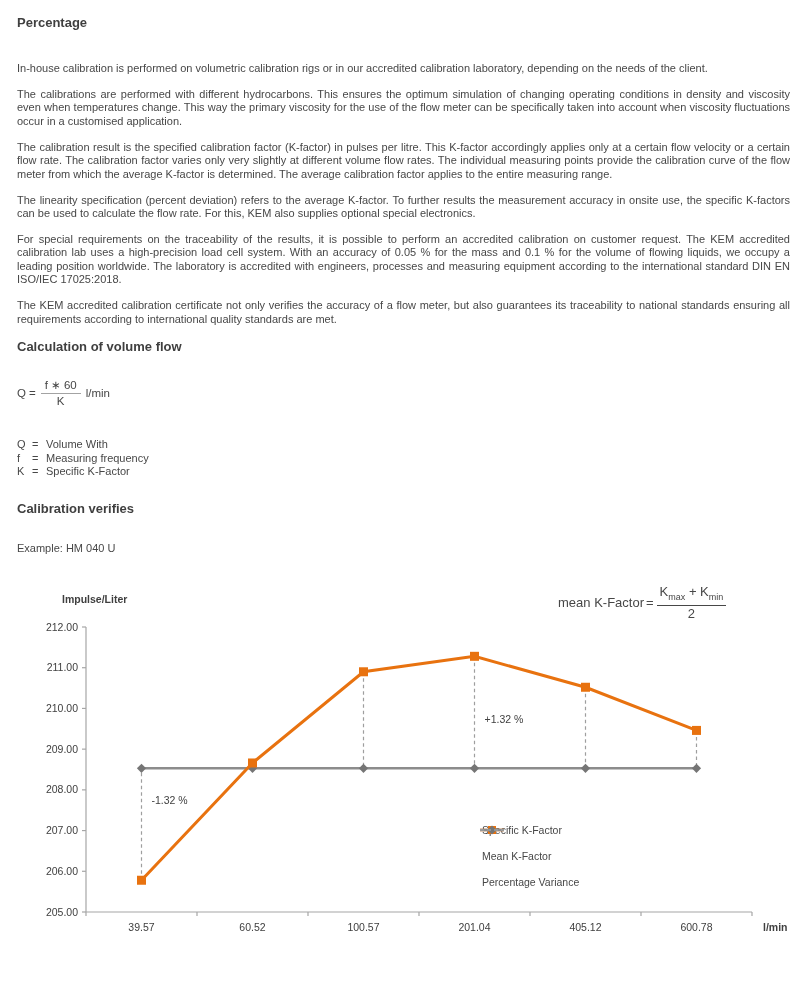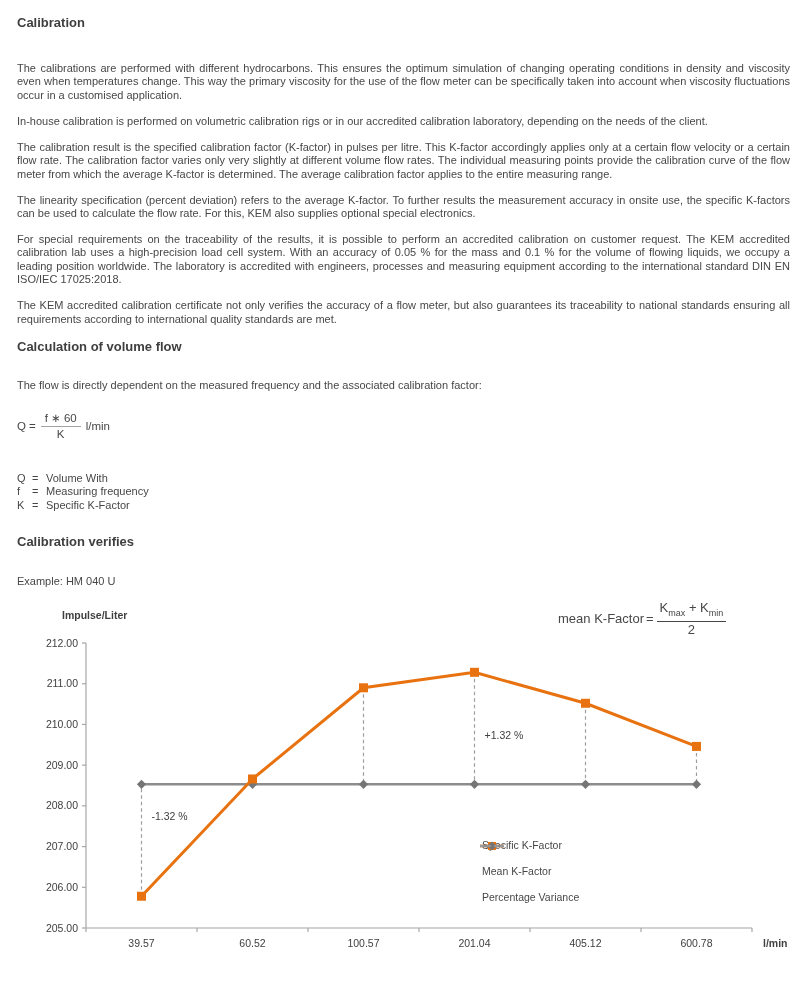"Calibration" h1 { text: Calibration -> Percentage }
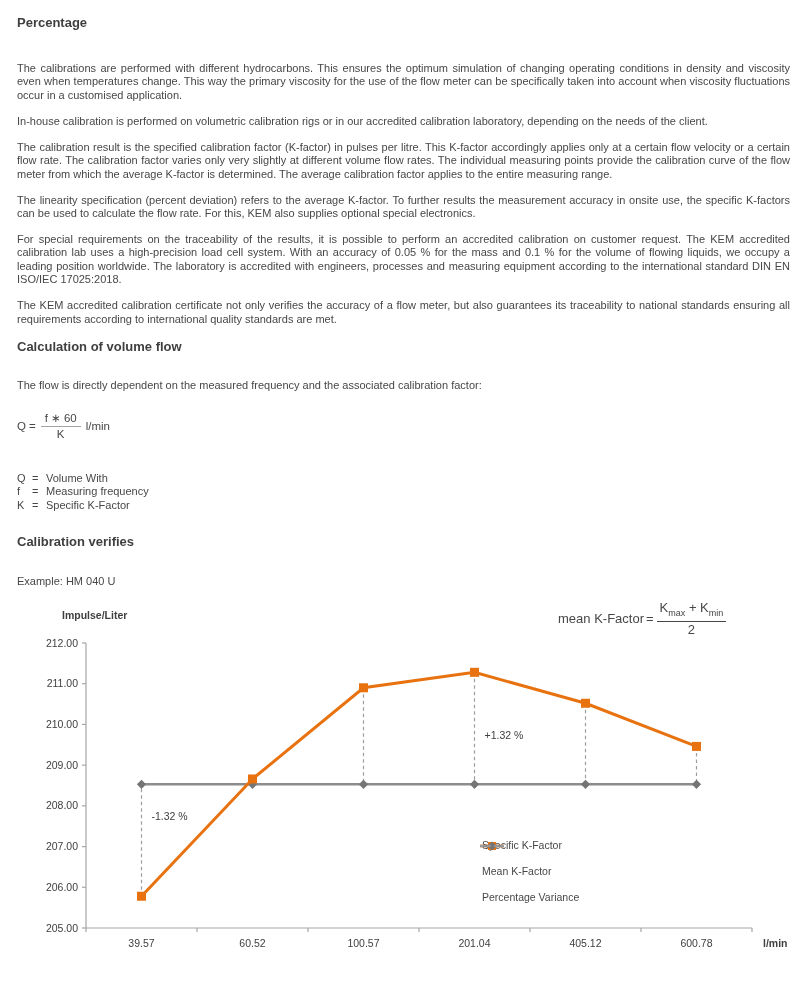"The calibrations are performed with" p.para { order: before "In-house calibration is performed on" -> after "In-house calibration is performed on" }
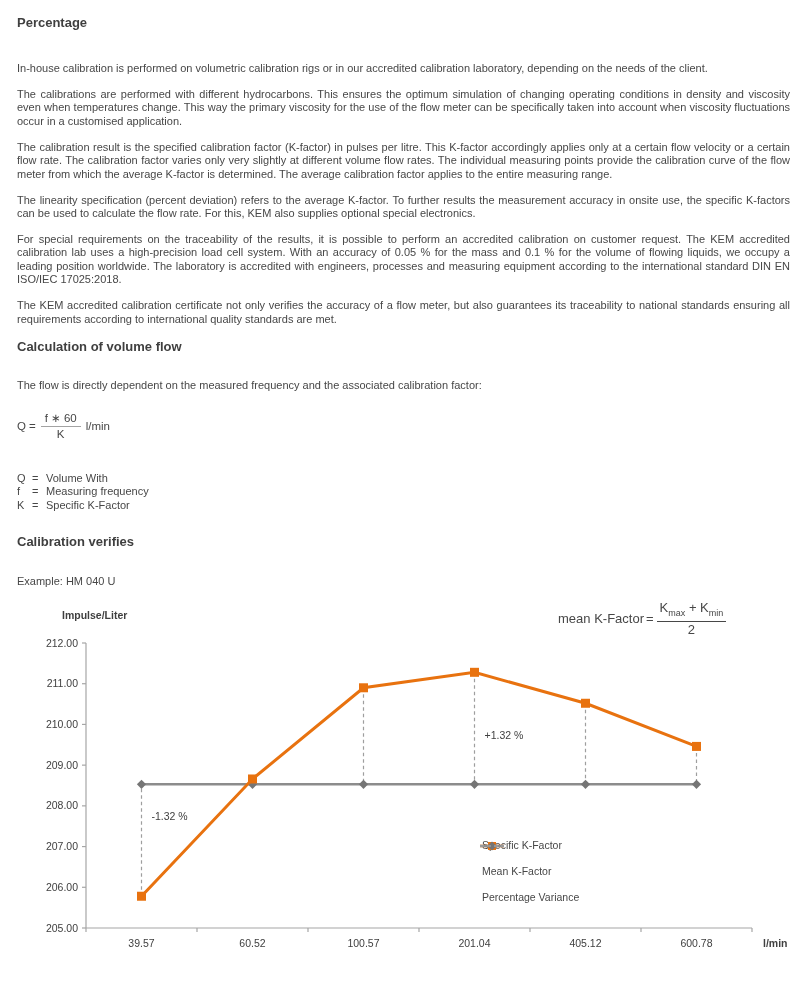"The flow is directly dependent" p.para { html: <p>The flow is directly dependent on the measured frequency and the associated calibration factor:</p> -> none }
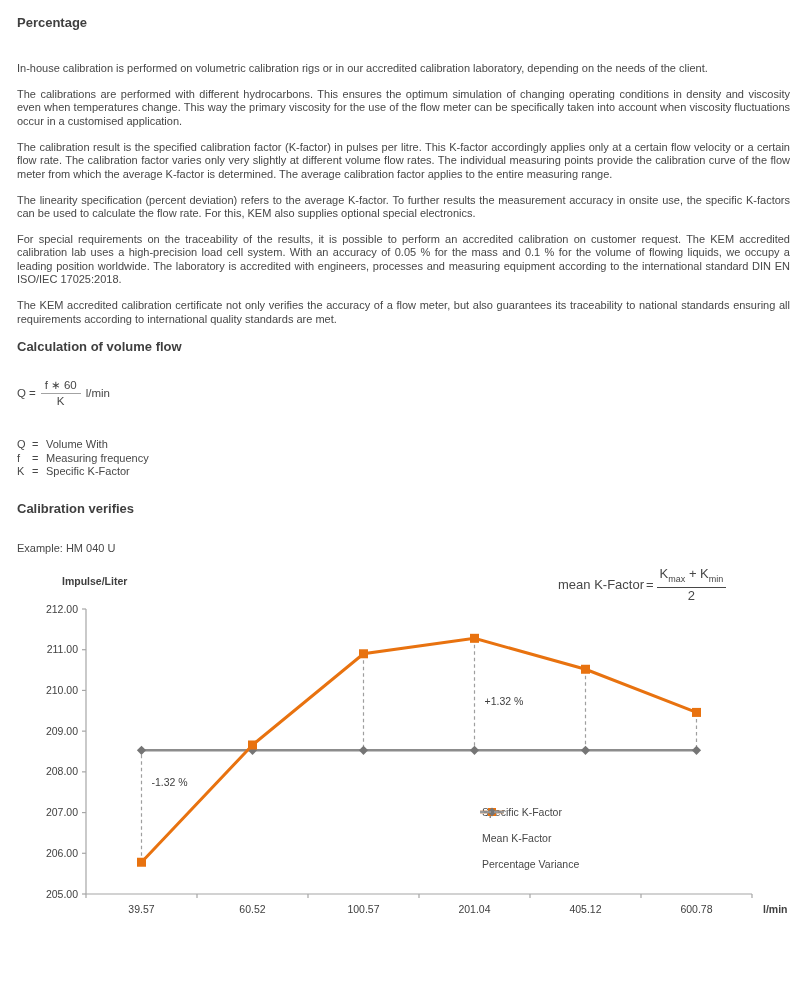"Impulse/Liter" .chart-wrap { margin-top: 6px -> 24px }
